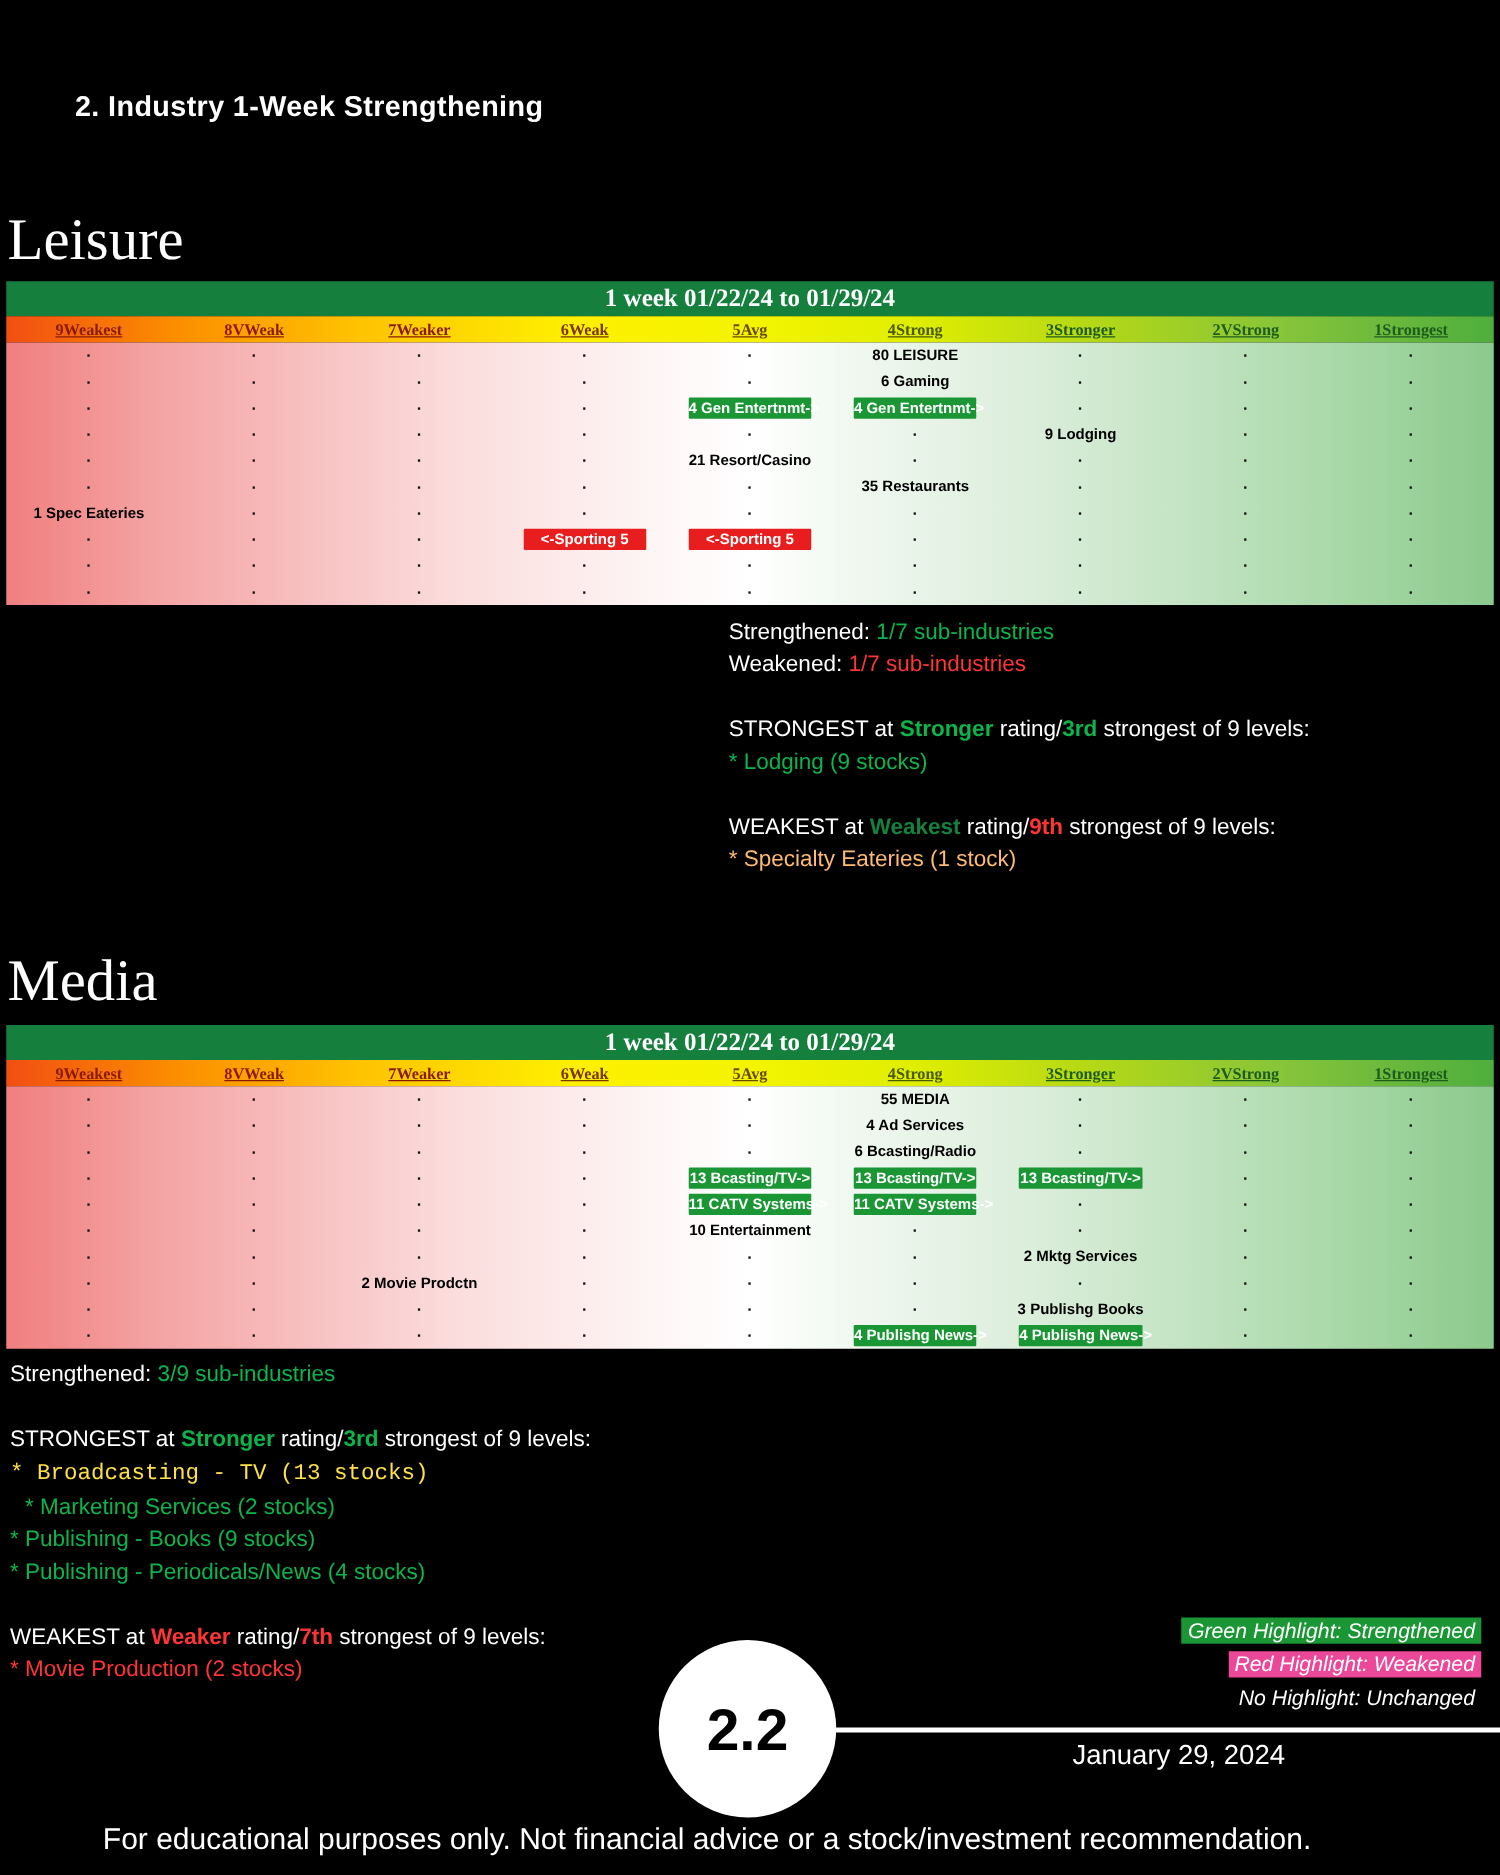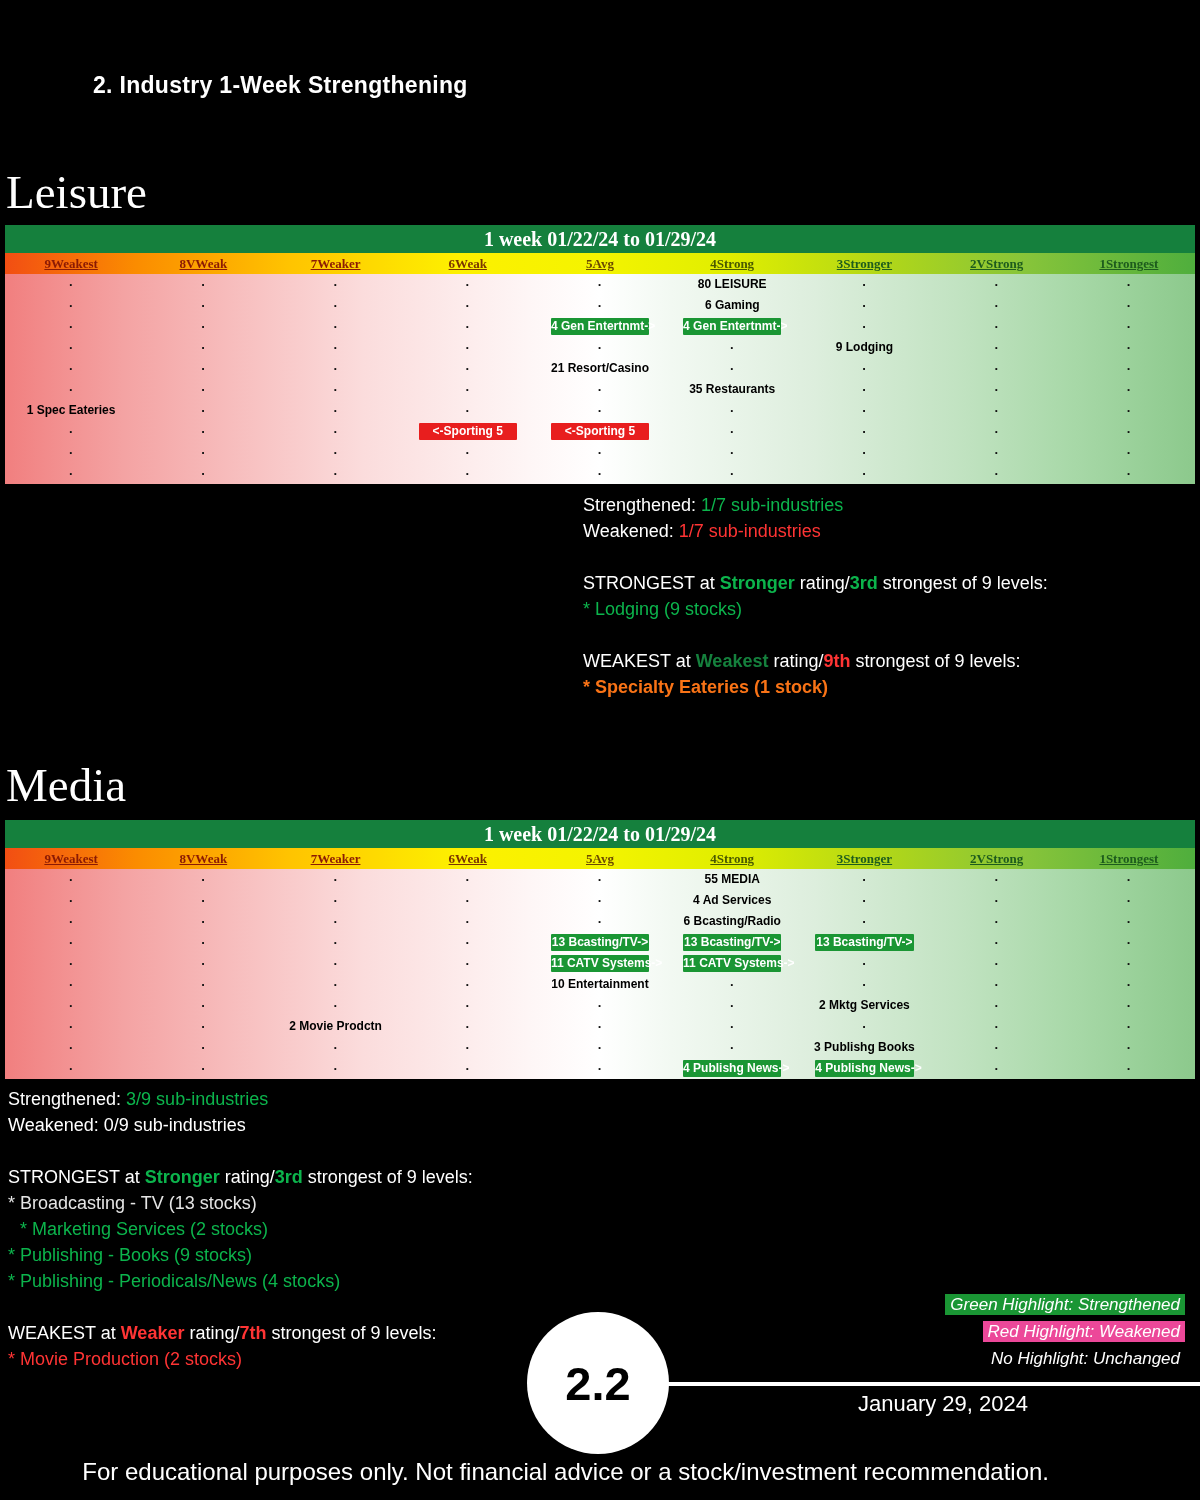"2. Industry 1-Week Strengthening" .page-title { margin-left: 33px -> none }
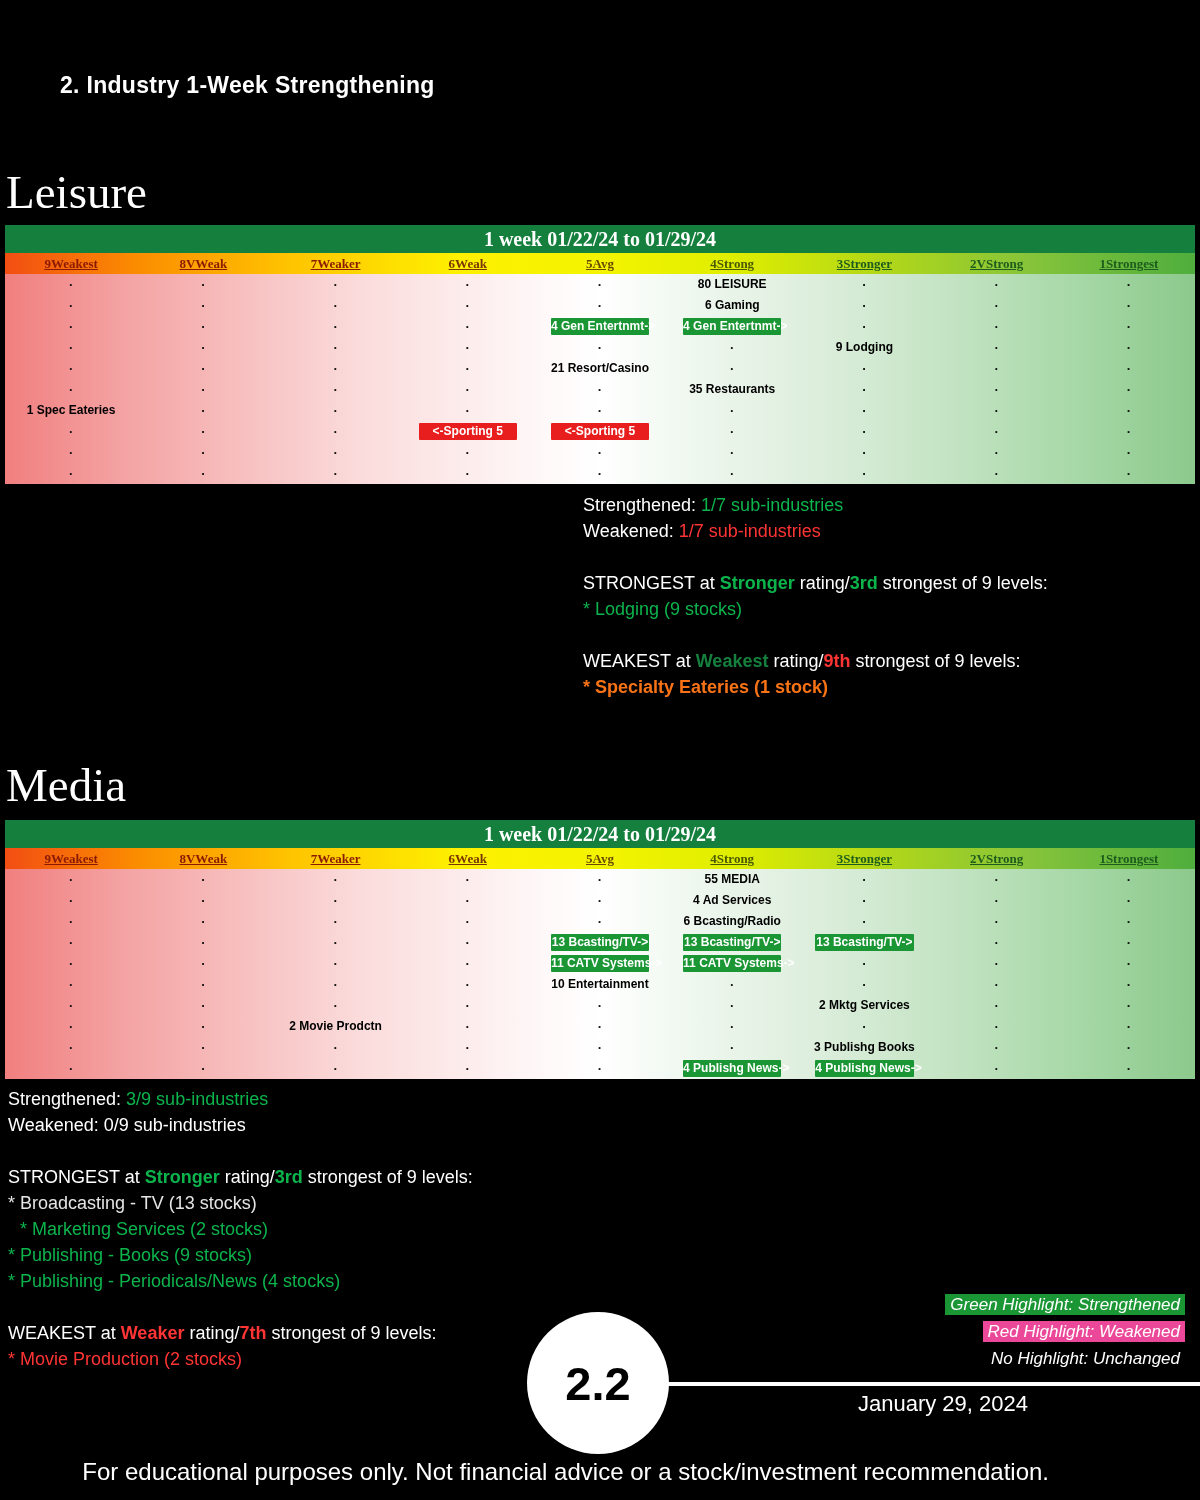"* Specialty Eateries (1 stock)" span { color: #f97316 -> #fdba74; font-weight: bold -> none }
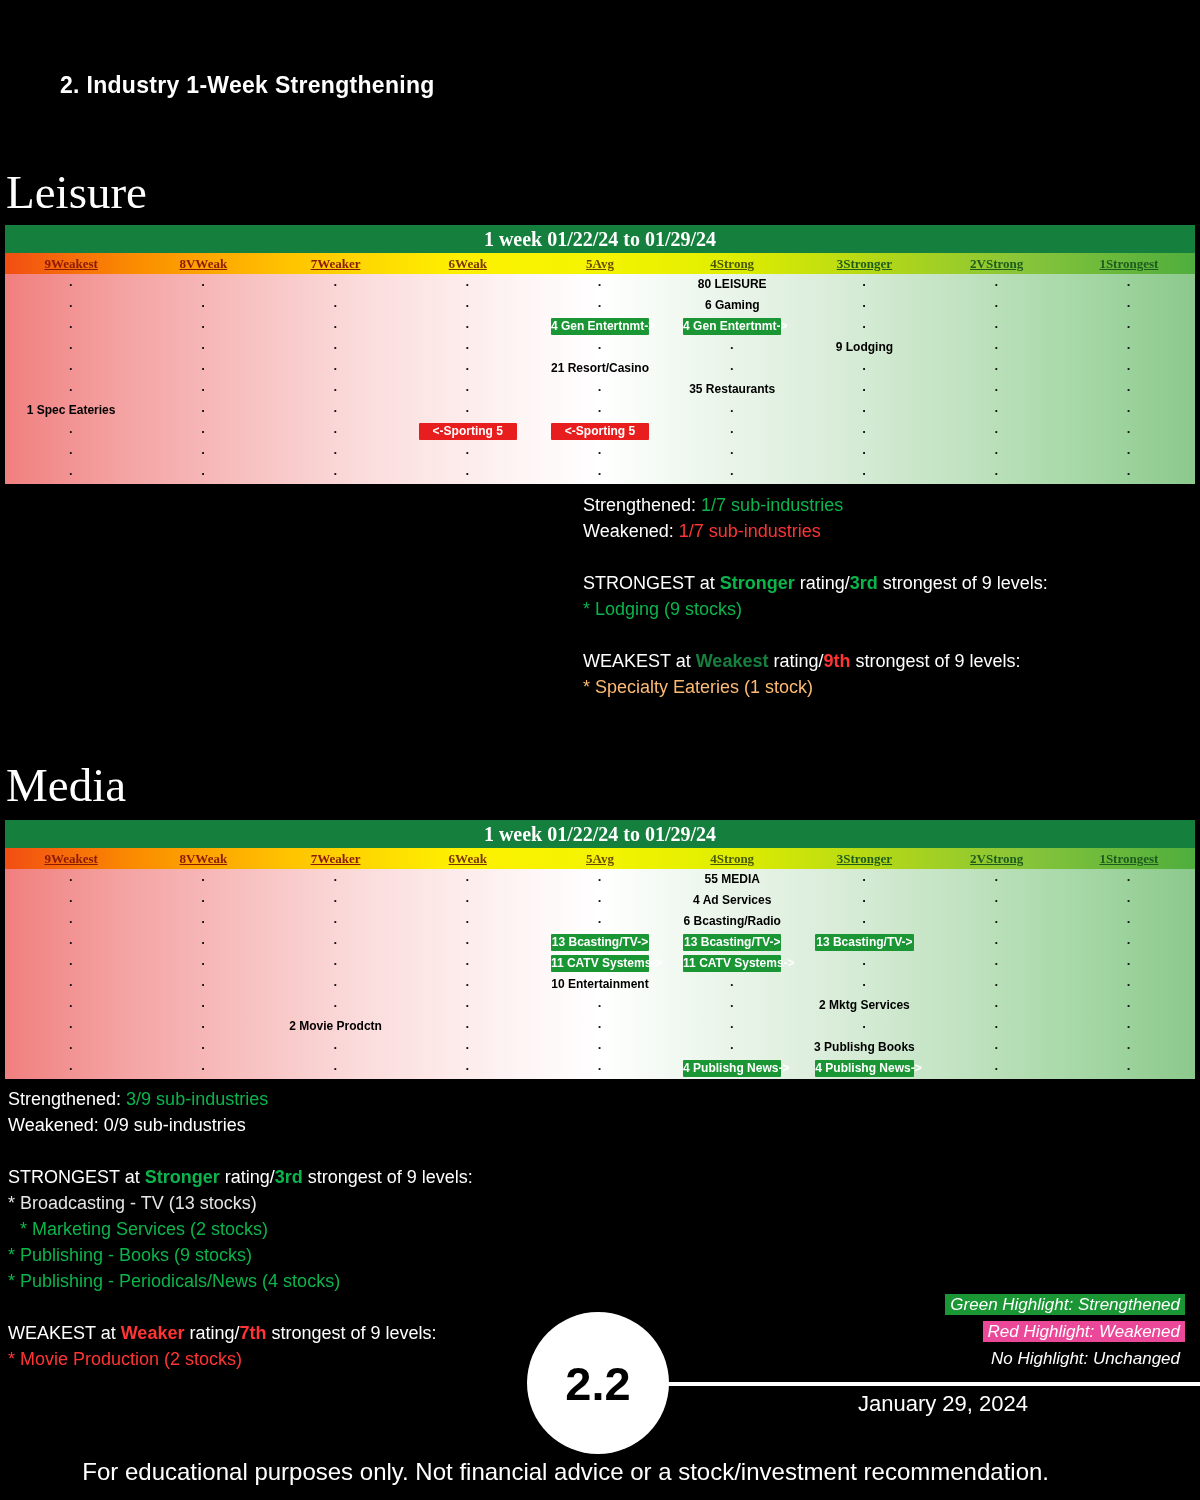"Weakened: 0/9 sub-industries" div.sline { html: <div><span>Weakened: 0/9 sub-industries</span></div> -> none }
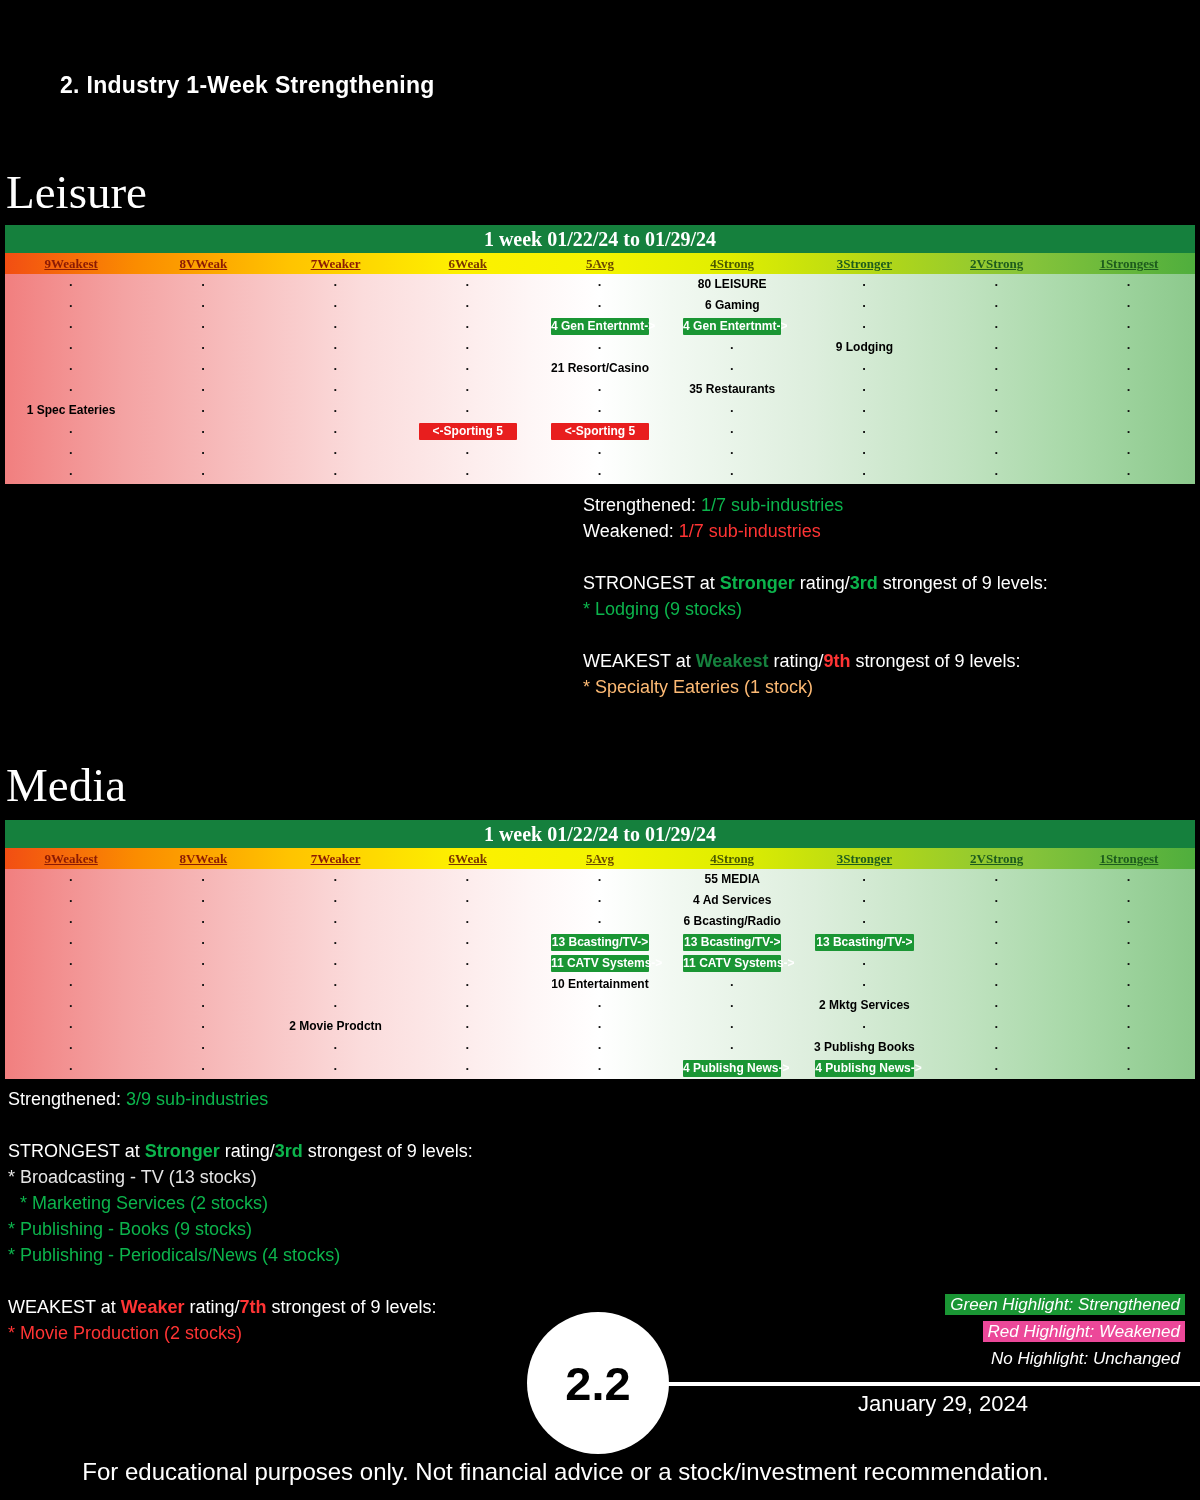"* Broadcasting - TV (13" span { color: #e5e5e5 -> #fde047; font-family: none -> Liberation Mono, monospace }
